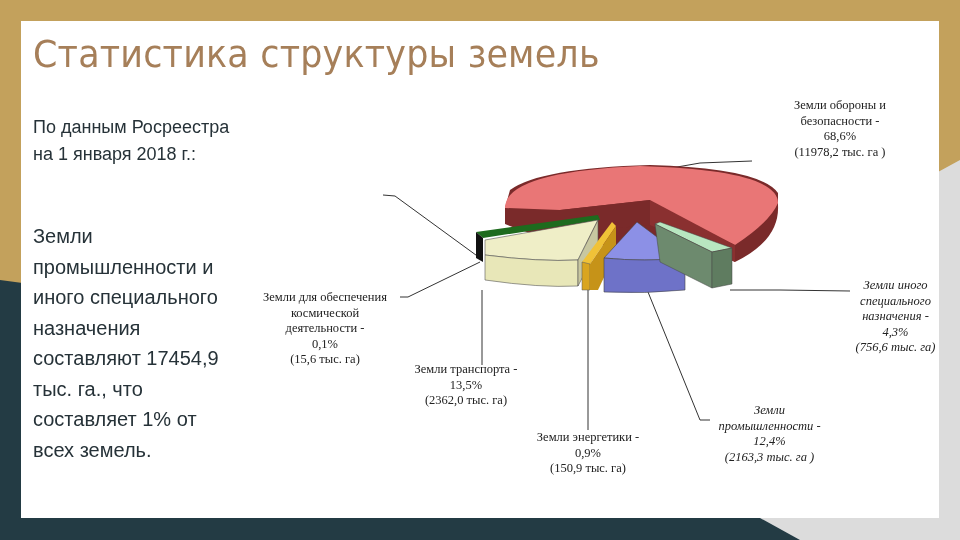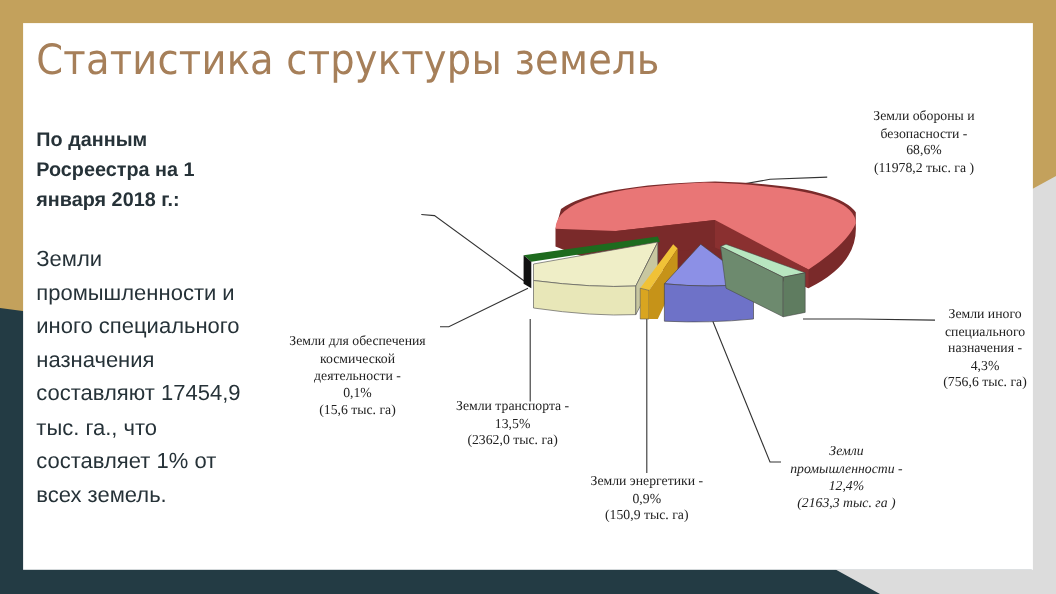"По данным Росреестра на 1" .lead { font-weight: 700 -> 400 }
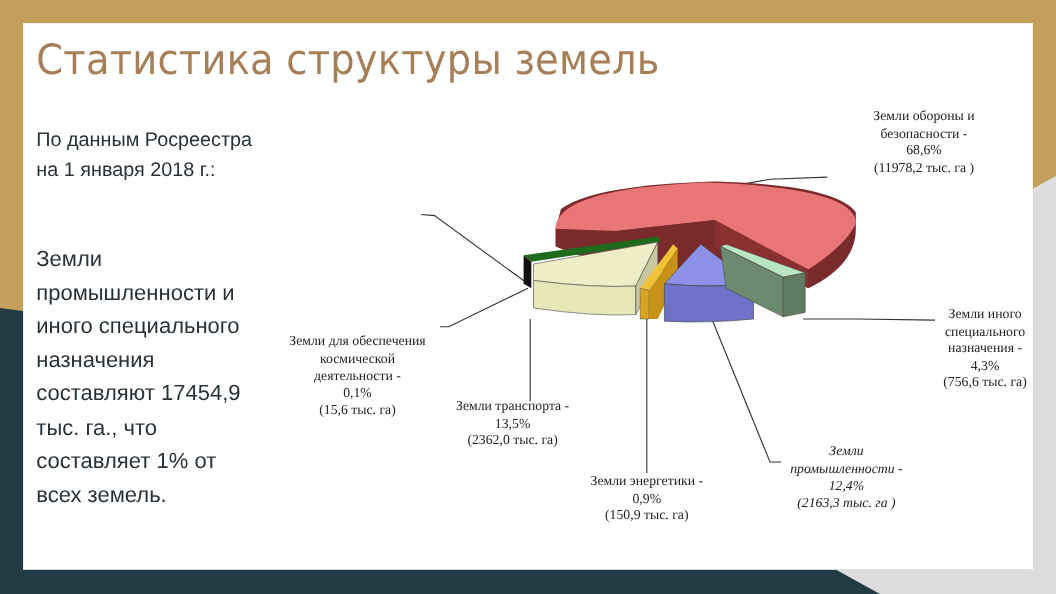"Земли иного" div.lbl { font-style: none -> italic }
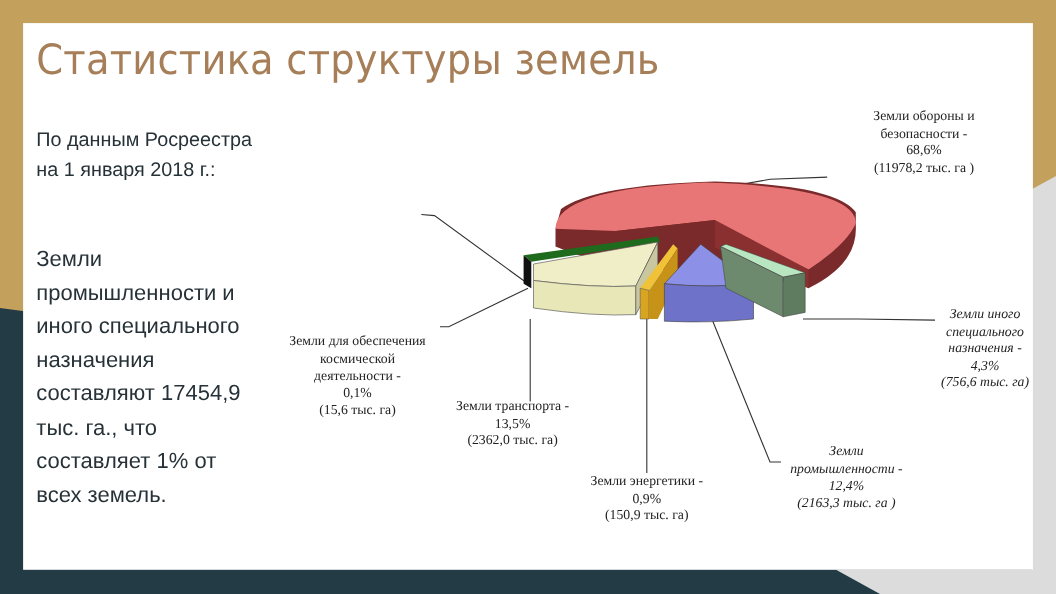"Земли для обеспечения" div.lbl { top: 213px -> 200px }
